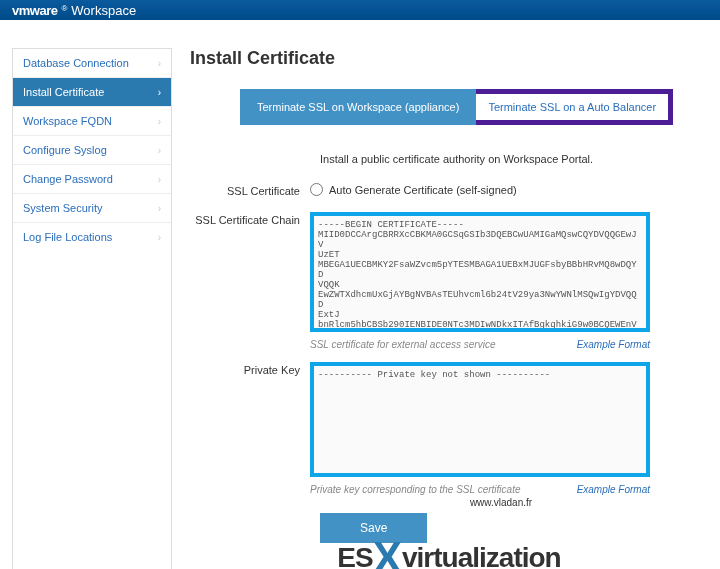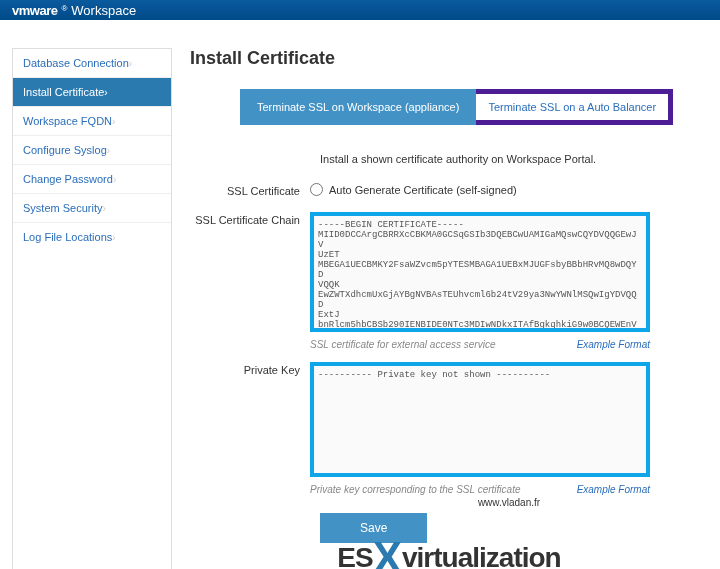"Database Connection" .side-item { justify-content: flex-start -> space-between }
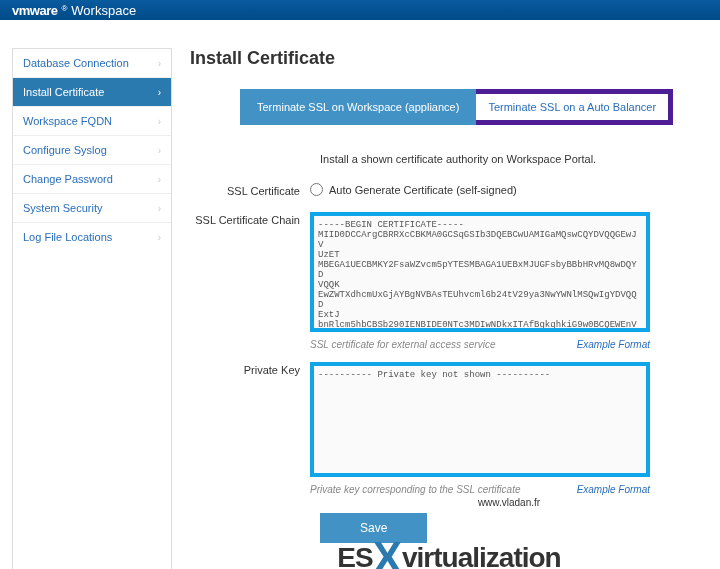"Install a shown certificate authority" div.desc { text: shown -> public }
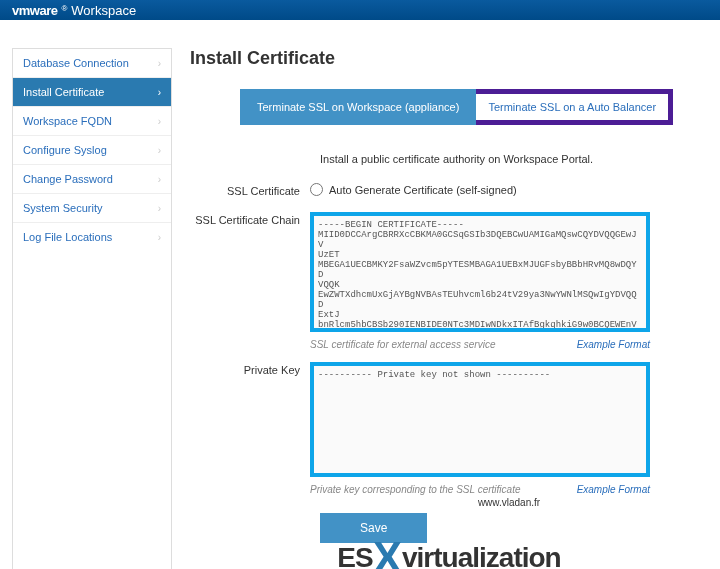"www.vladan.fr" .watermark .url { left: 60px -> 52px }
